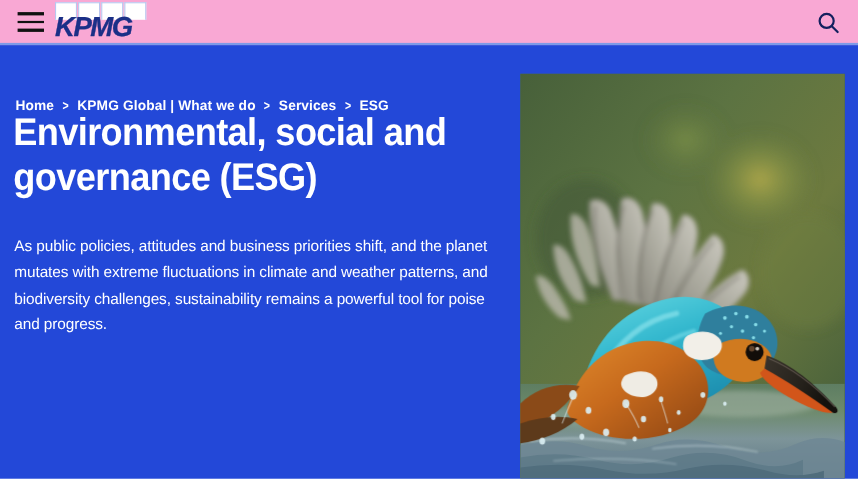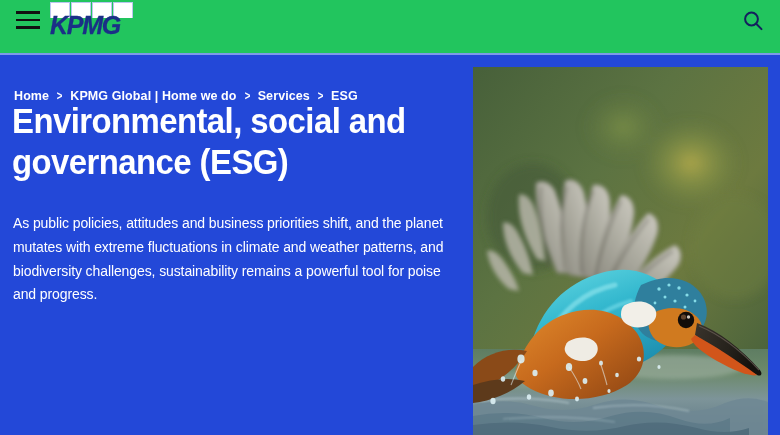"KPMG" #header { background: #22c55e -> #f9a8d4; height: 55px -> 41px }
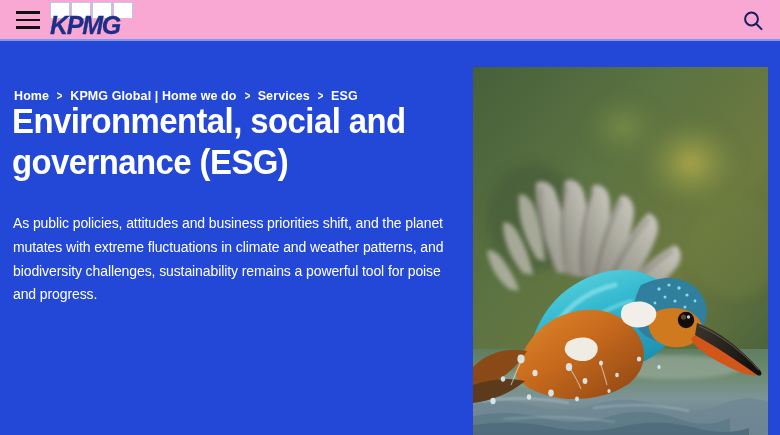"KPMG Global | Home we" span.crumb { text: Home -> What }
